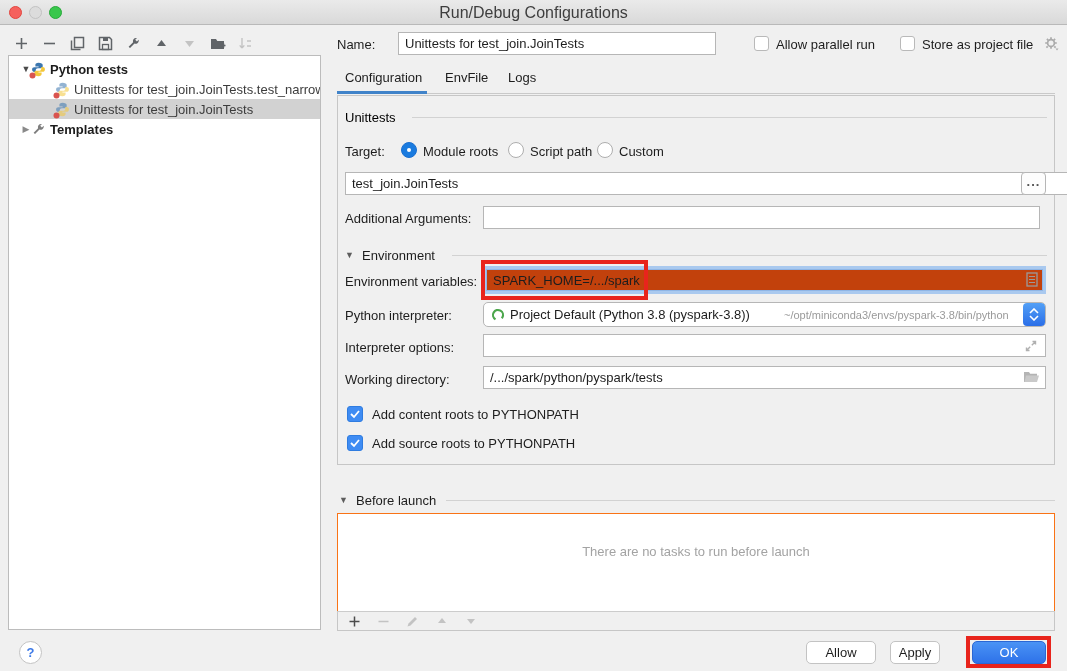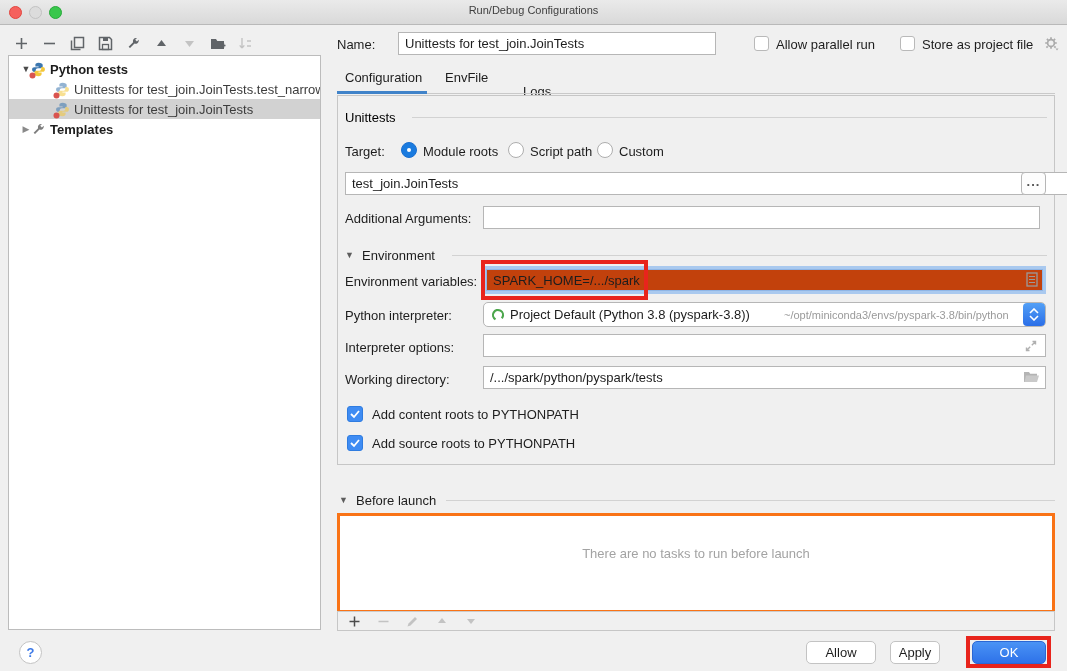"Run/Debug Configurations" .title { font-size: 11px -> 16px }
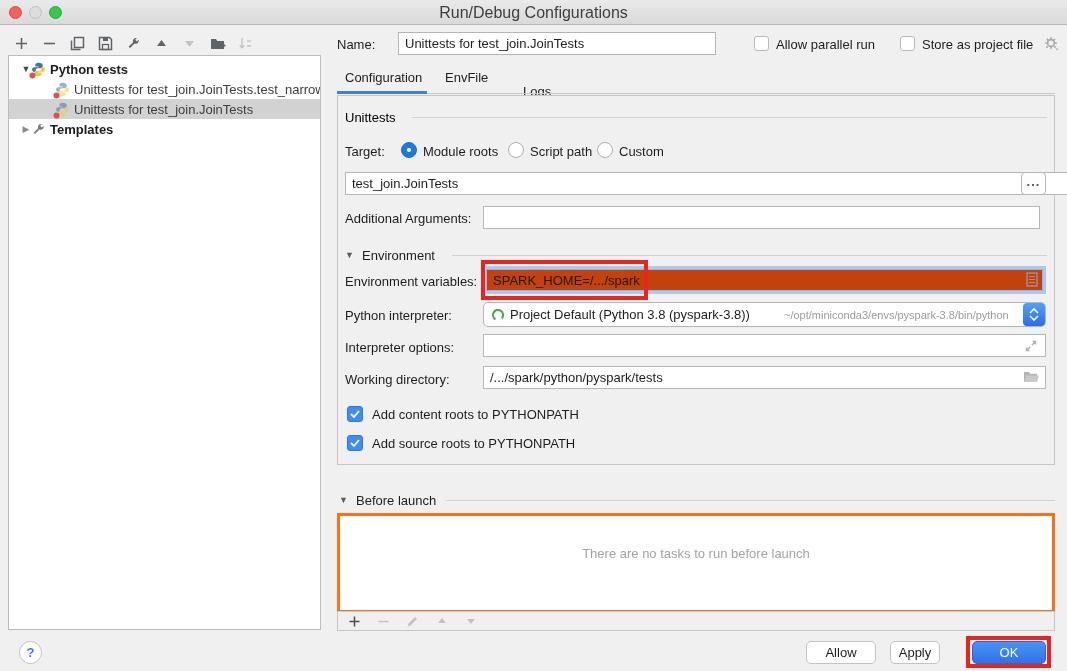"Logs" div.tab { left: 523px -> 508px; margin-top: 14px -> none }
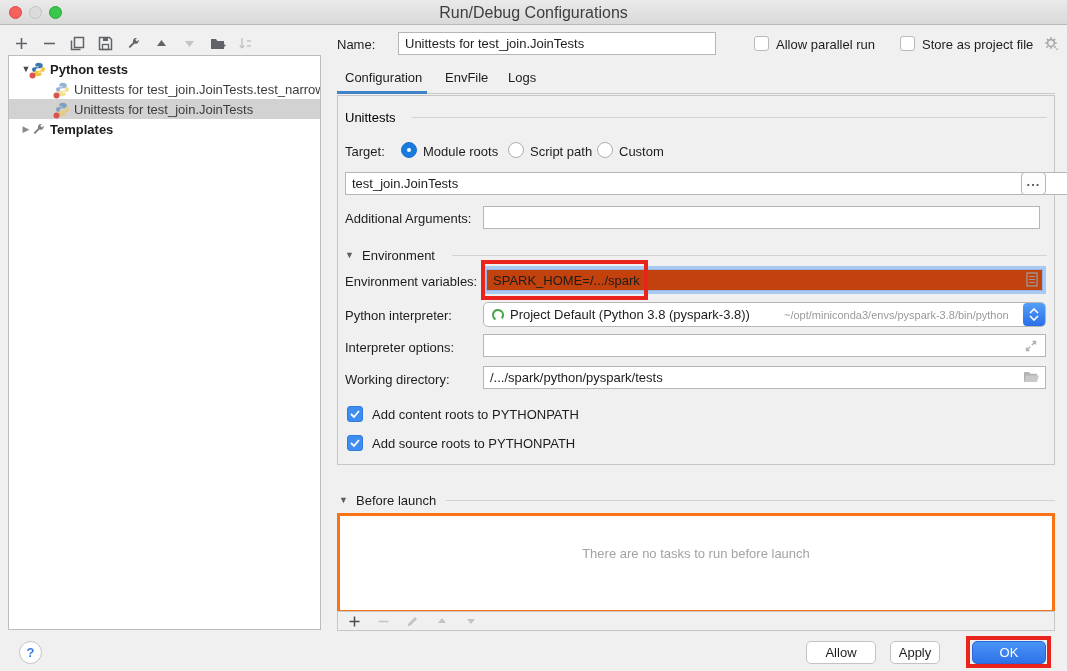"There are no tasks to" .bl-box { border: 3px solid #f97316 -> 1px solid #f97316 }
